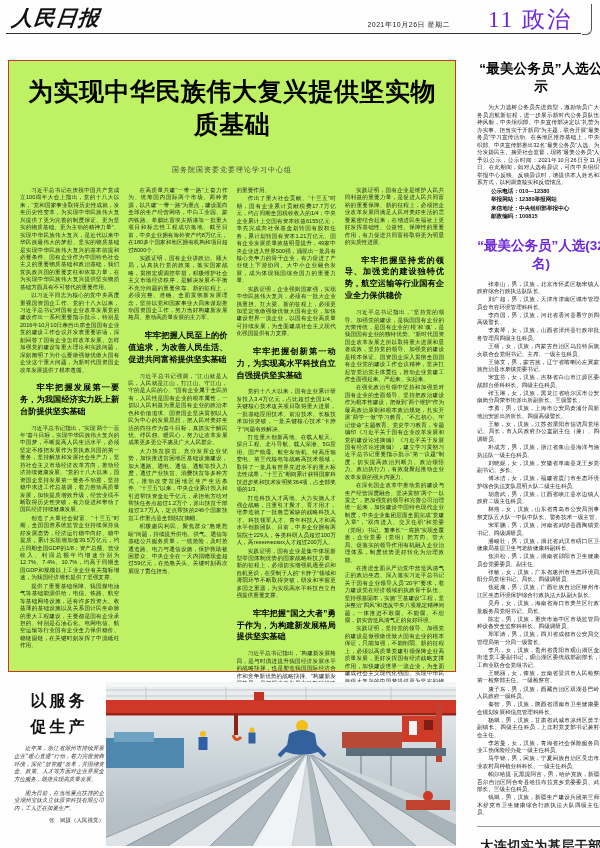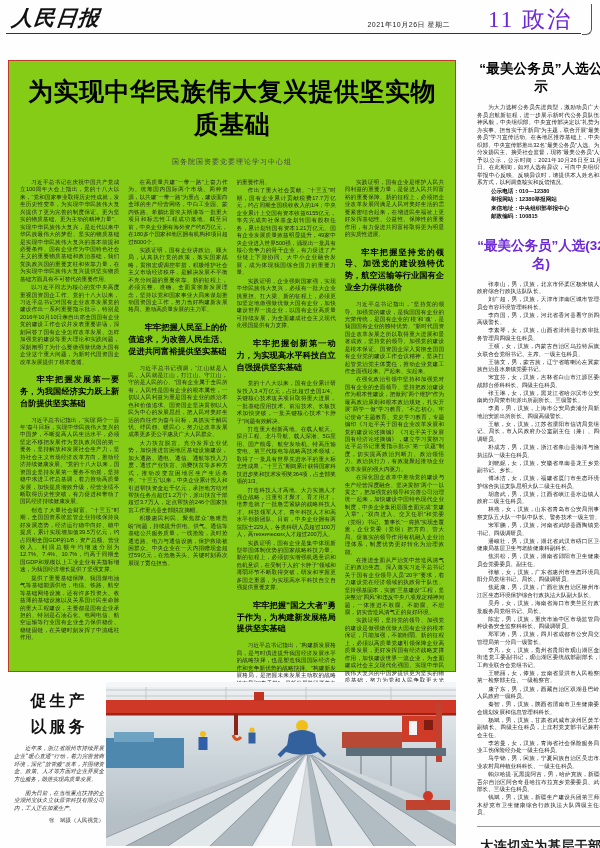"为实现中华民族伟大复兴提供坚实物质基础" .article-box { background: #84cc16 -> #bef264 }
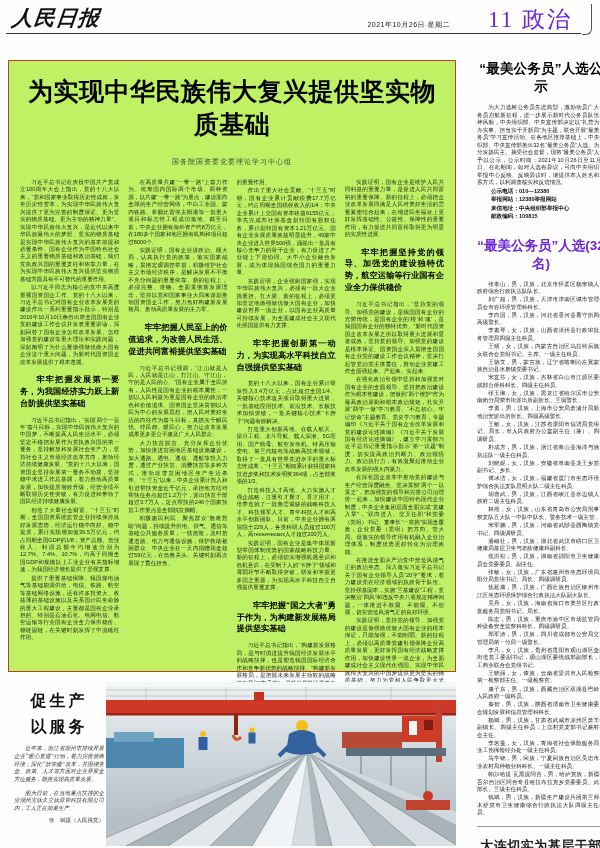"国务院国资委党委理论学习中心组" .article-byline { margin-top: 16px -> 24px }
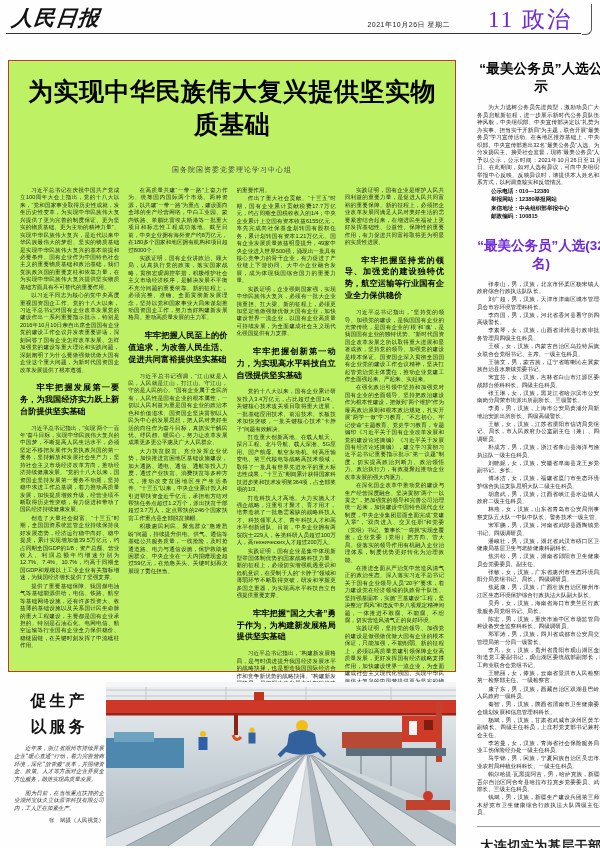"促生产" div { order: before "以服务" -> after "以服务" }
